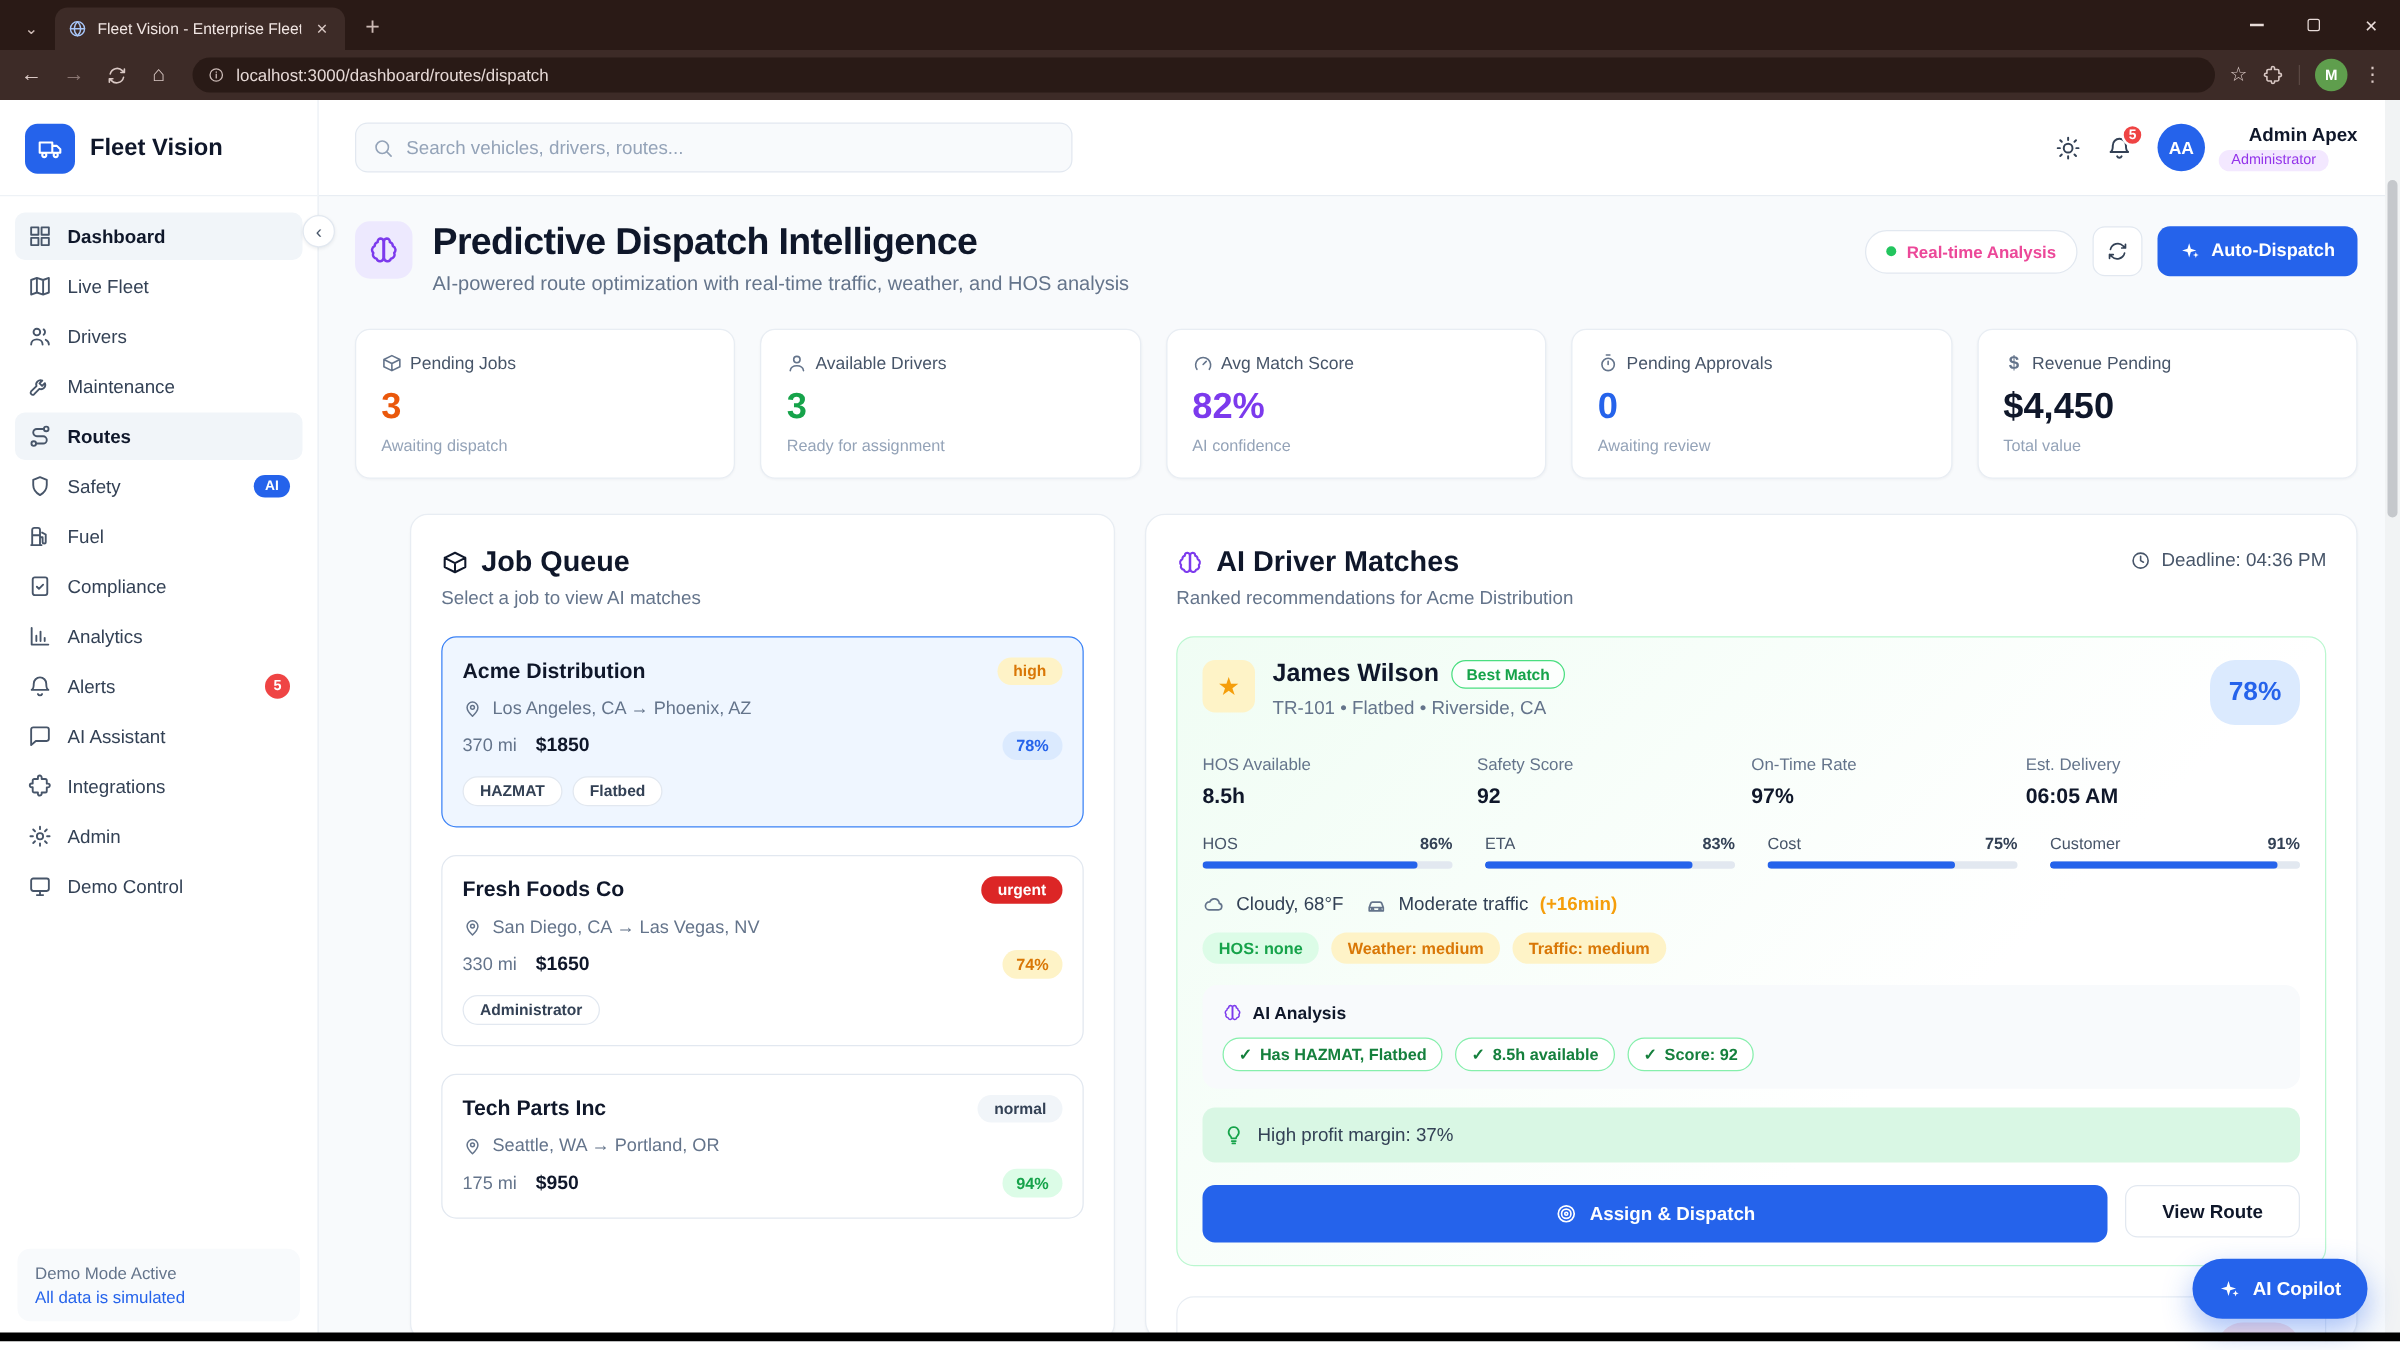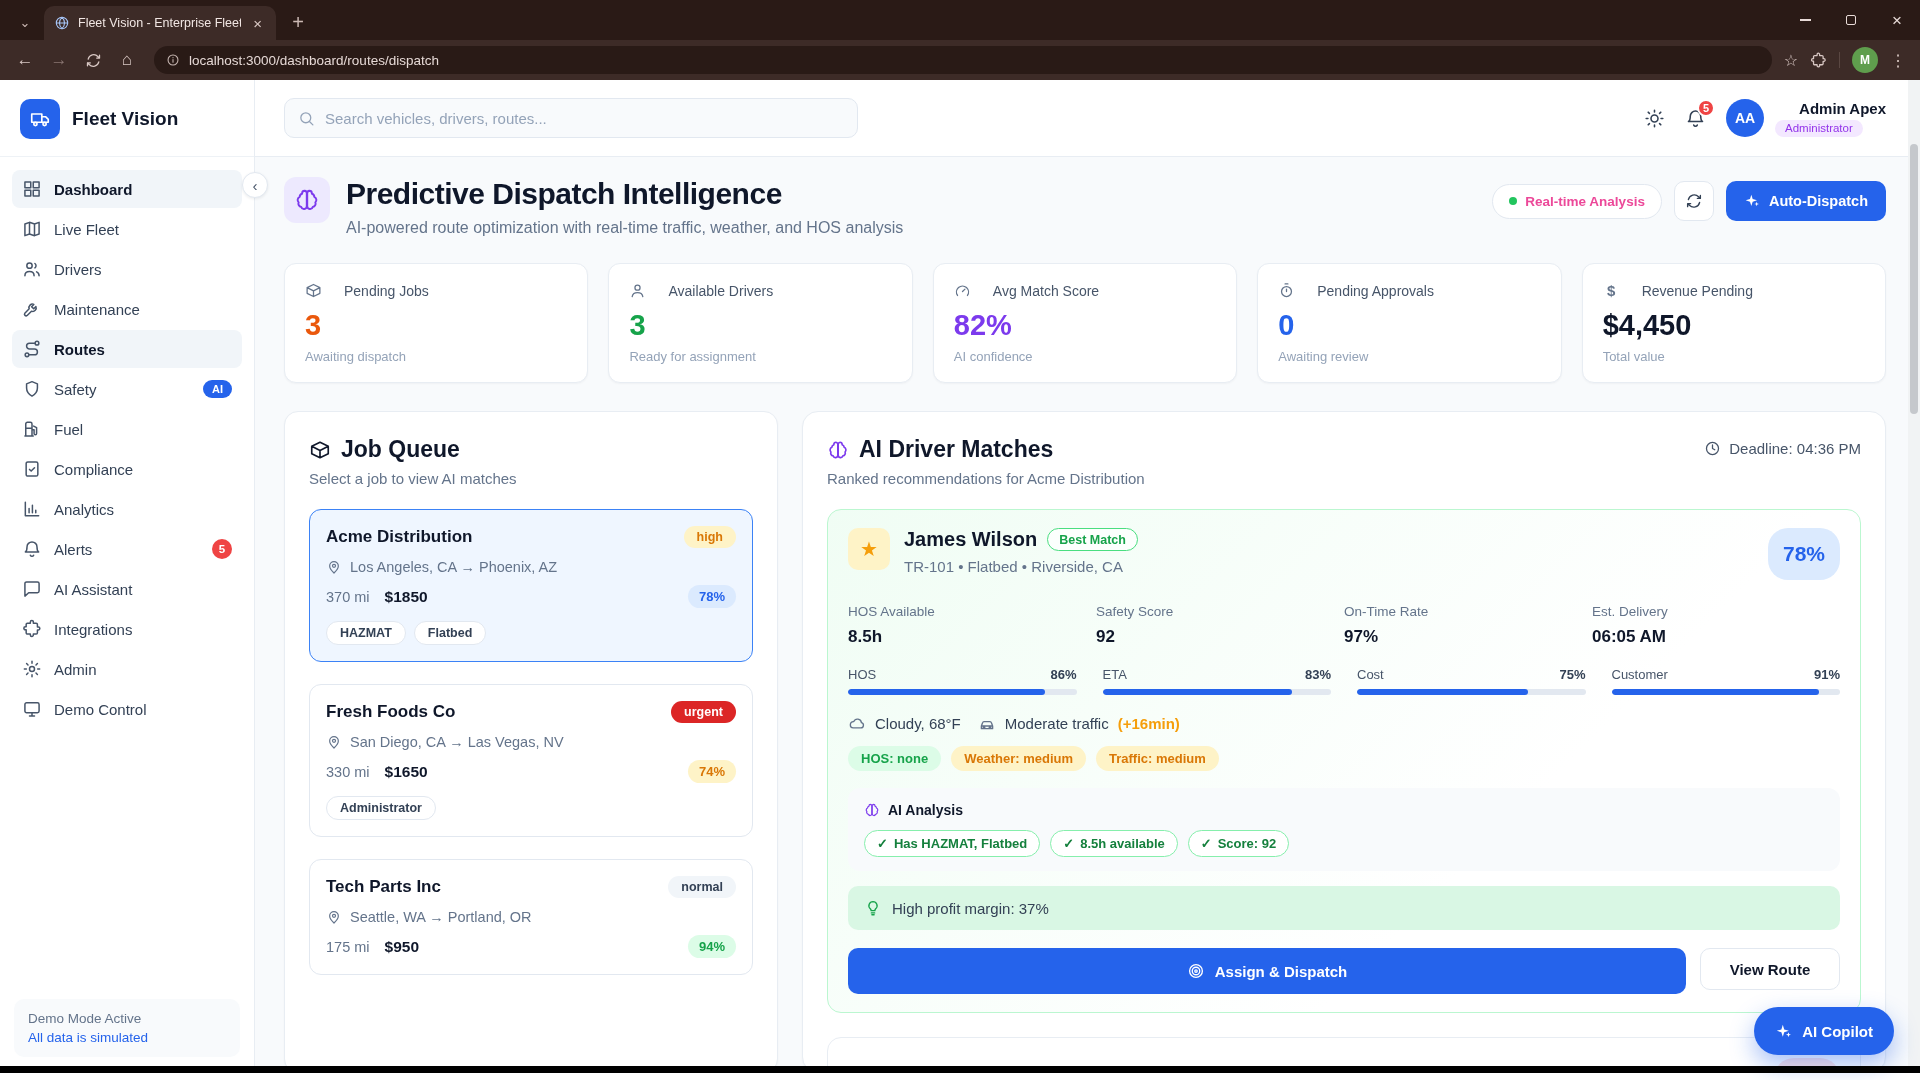"Pending Jobs" .stat-top { align-items: center -> none; gap: 22px -> 6px }
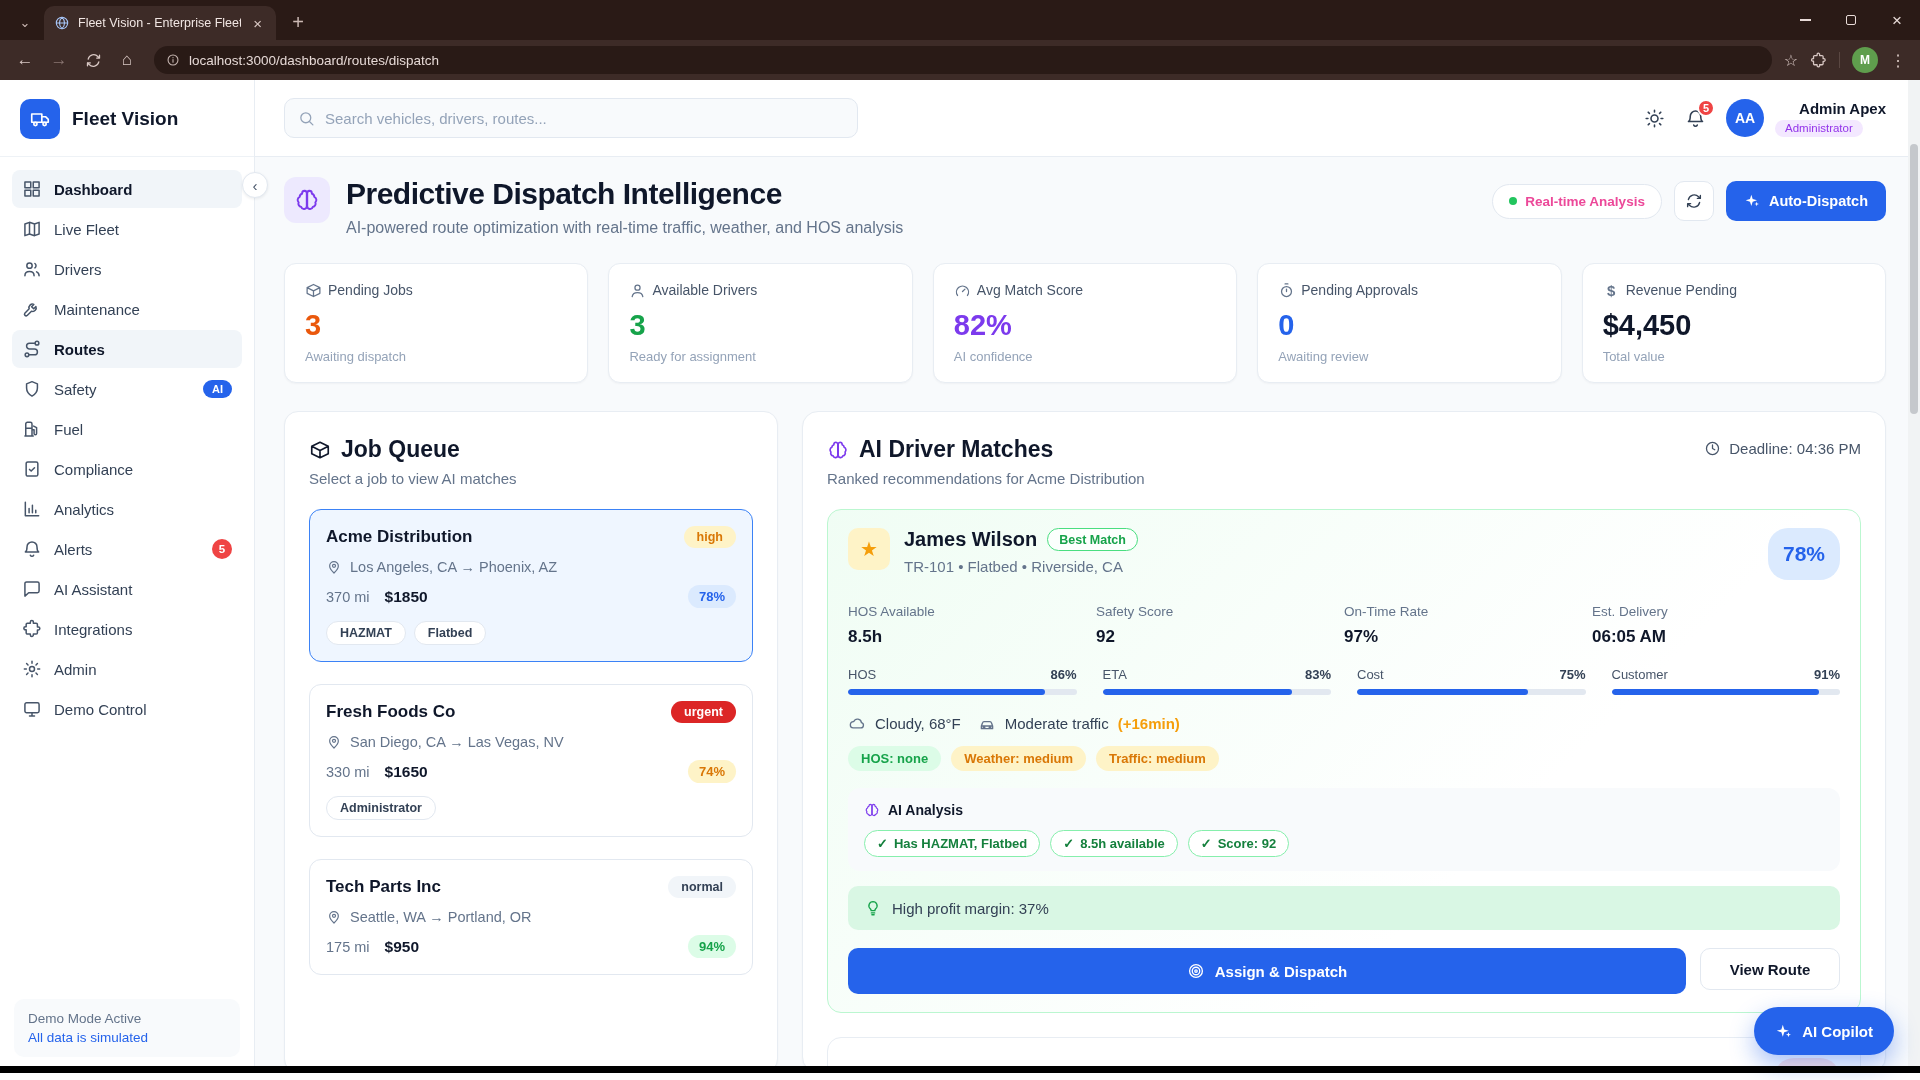"Job Queue" .jobq { margin-left: none -> 44px; width: 494px -> 564px }
